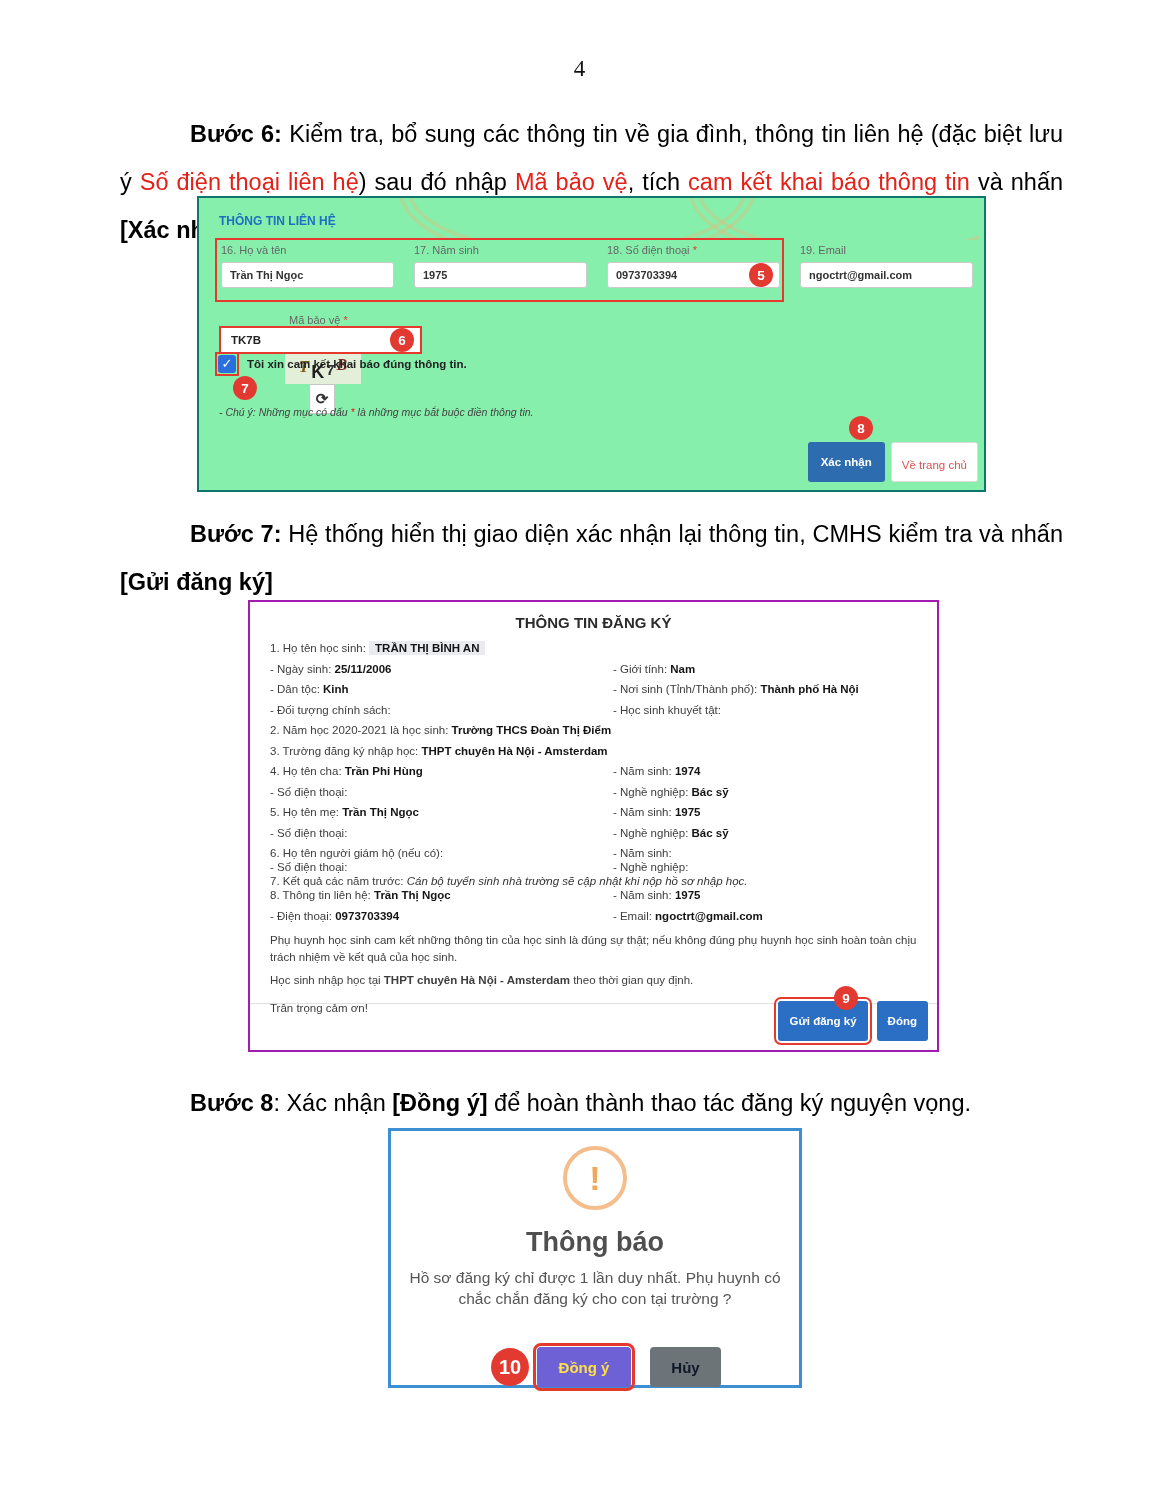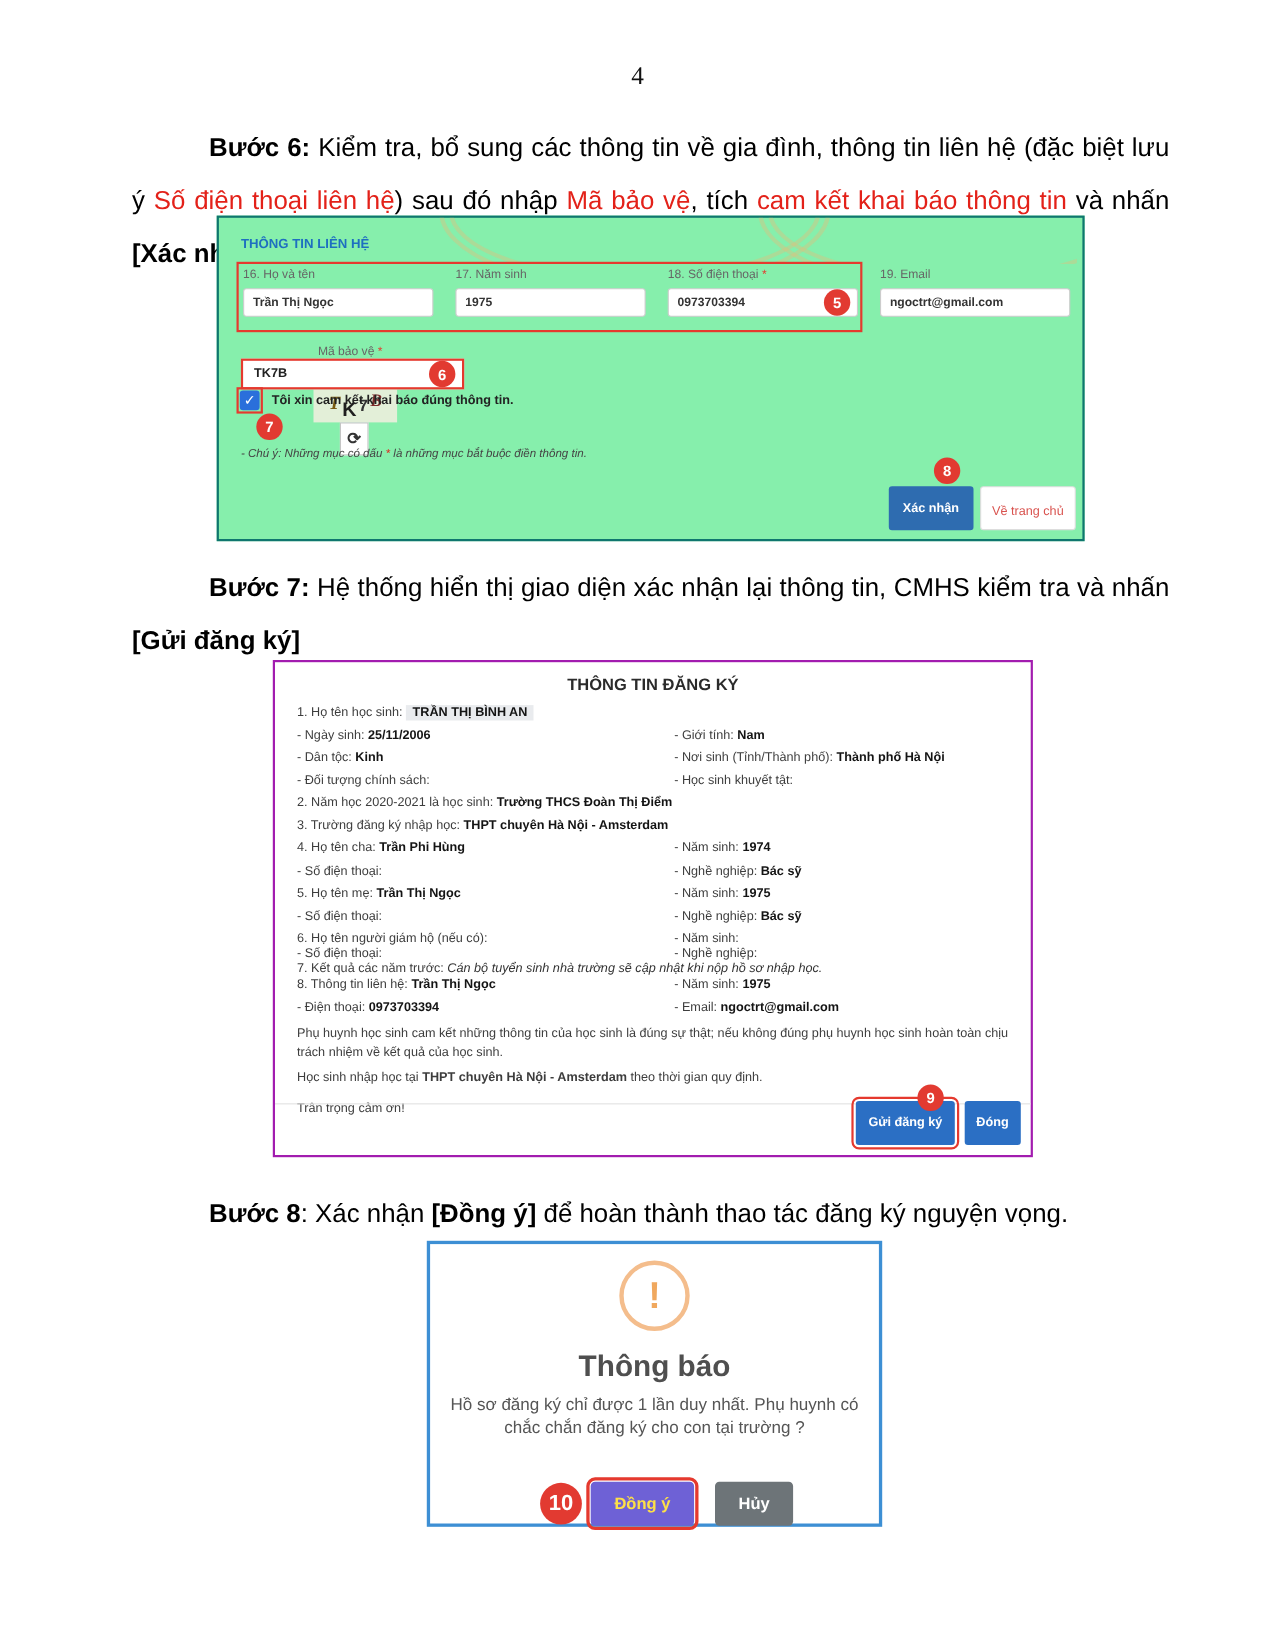"Hủy" .btn-cancel { color: #ffffff -> #0f172a }
